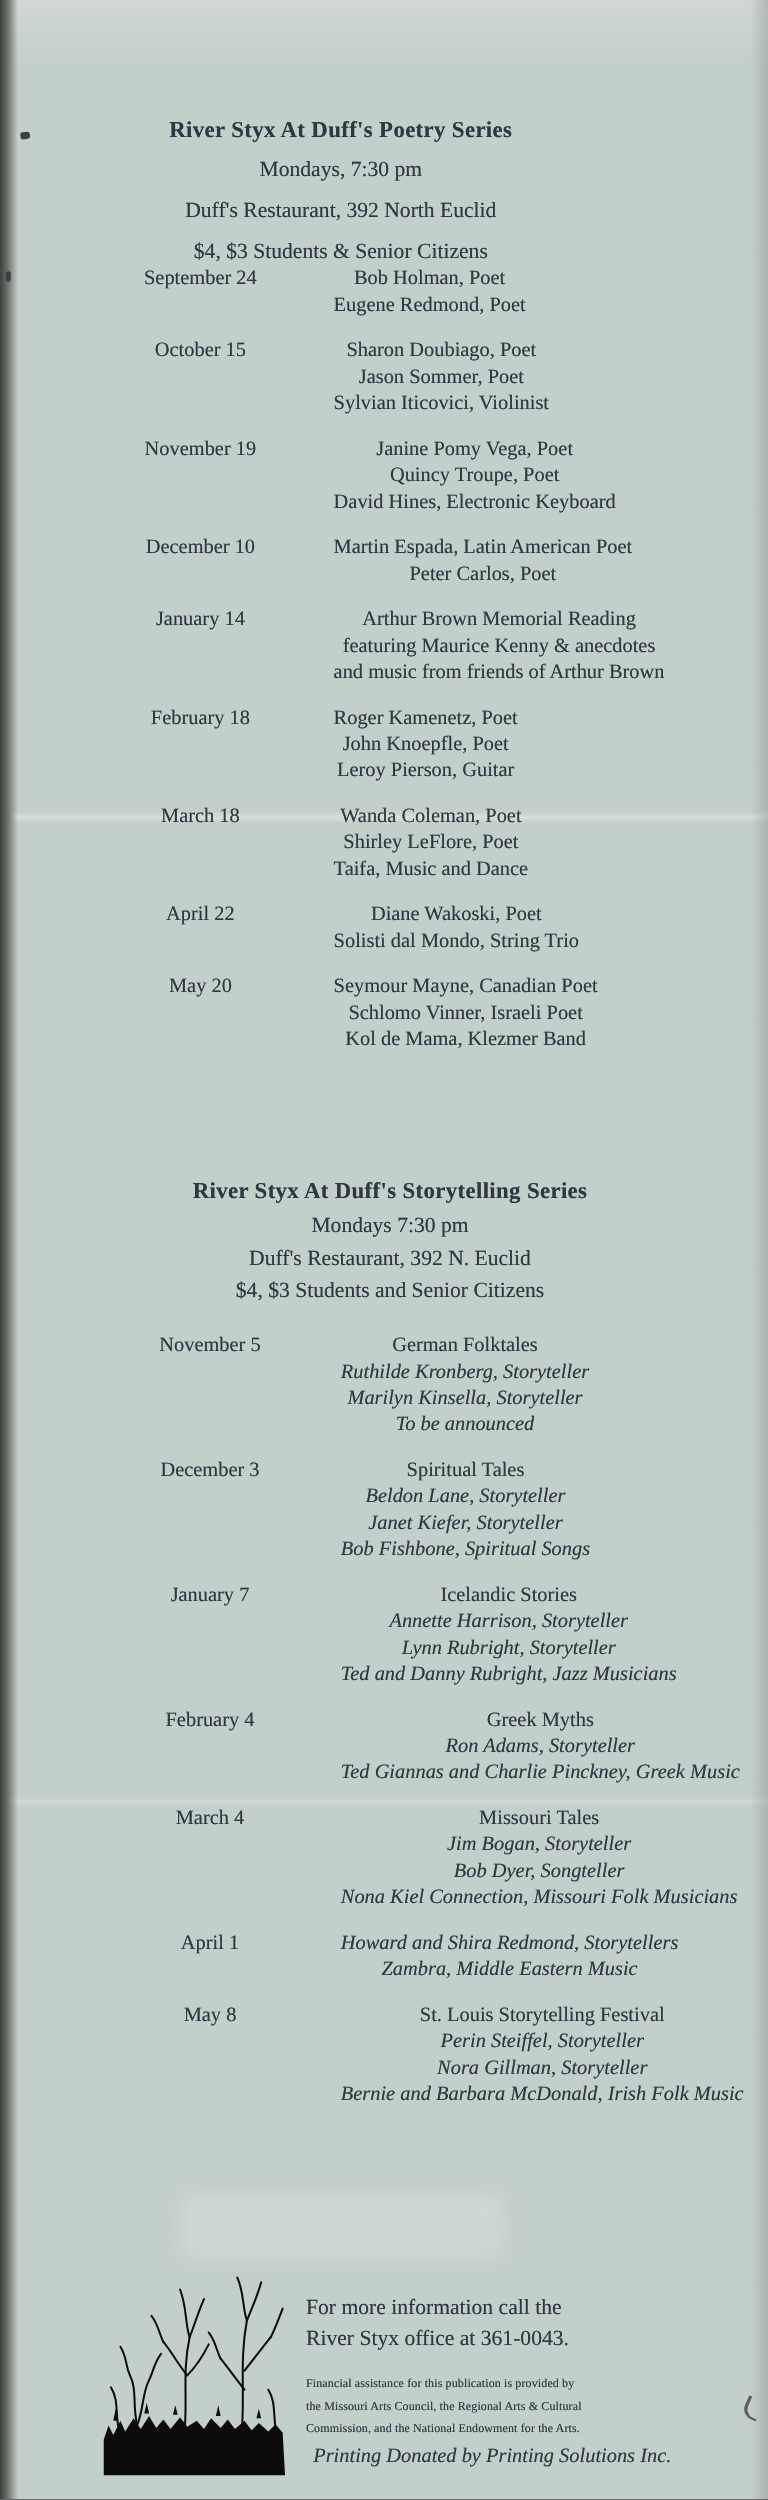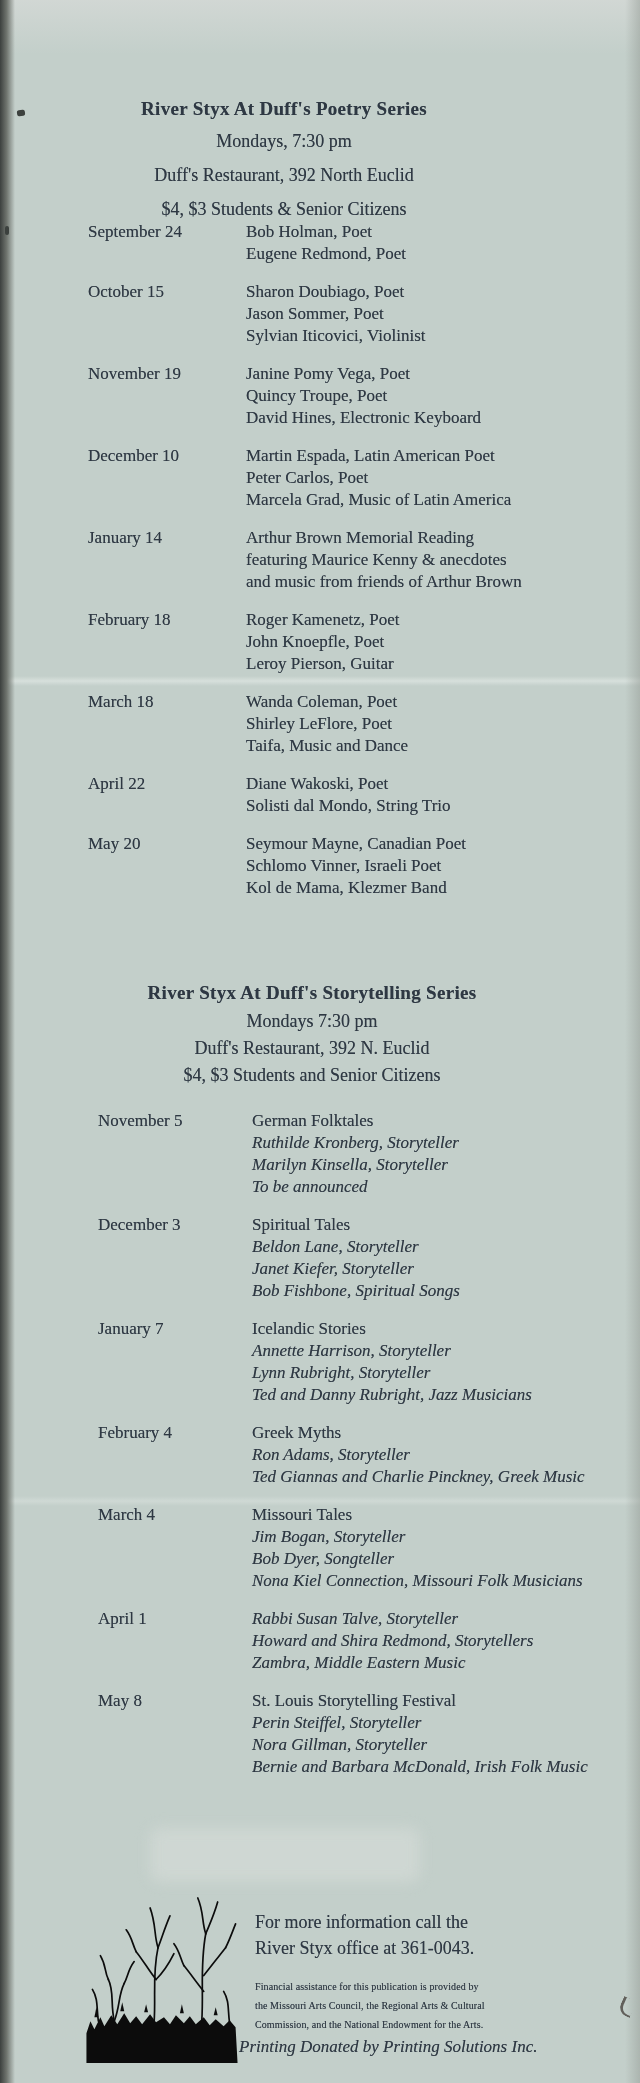"September 24" .events { text-align: none -> center }
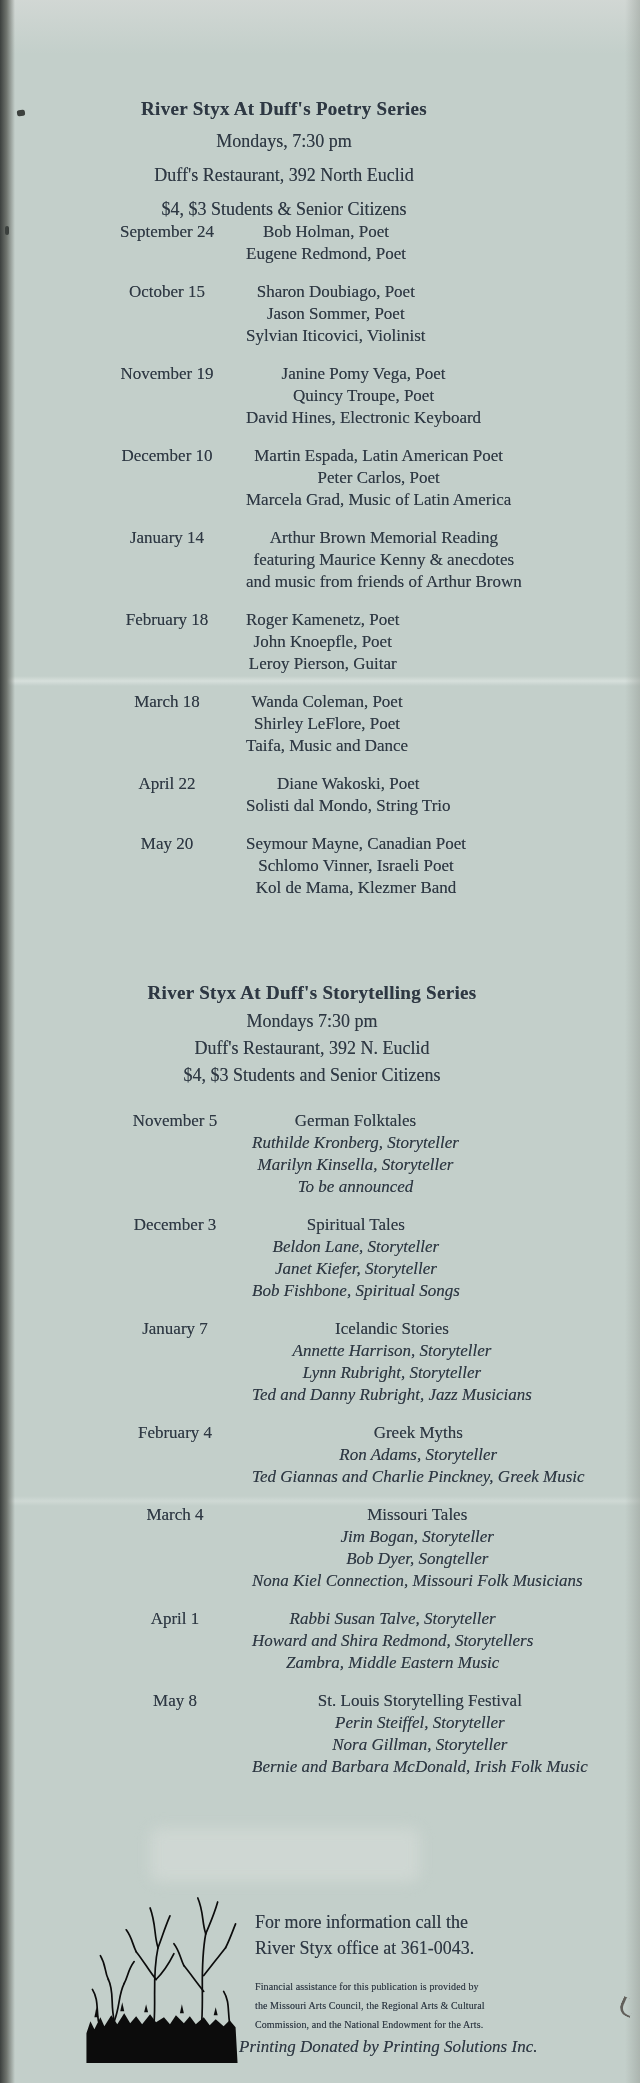"Bob Holman, Poet" .lines .line { margin-left: none -> 32px }
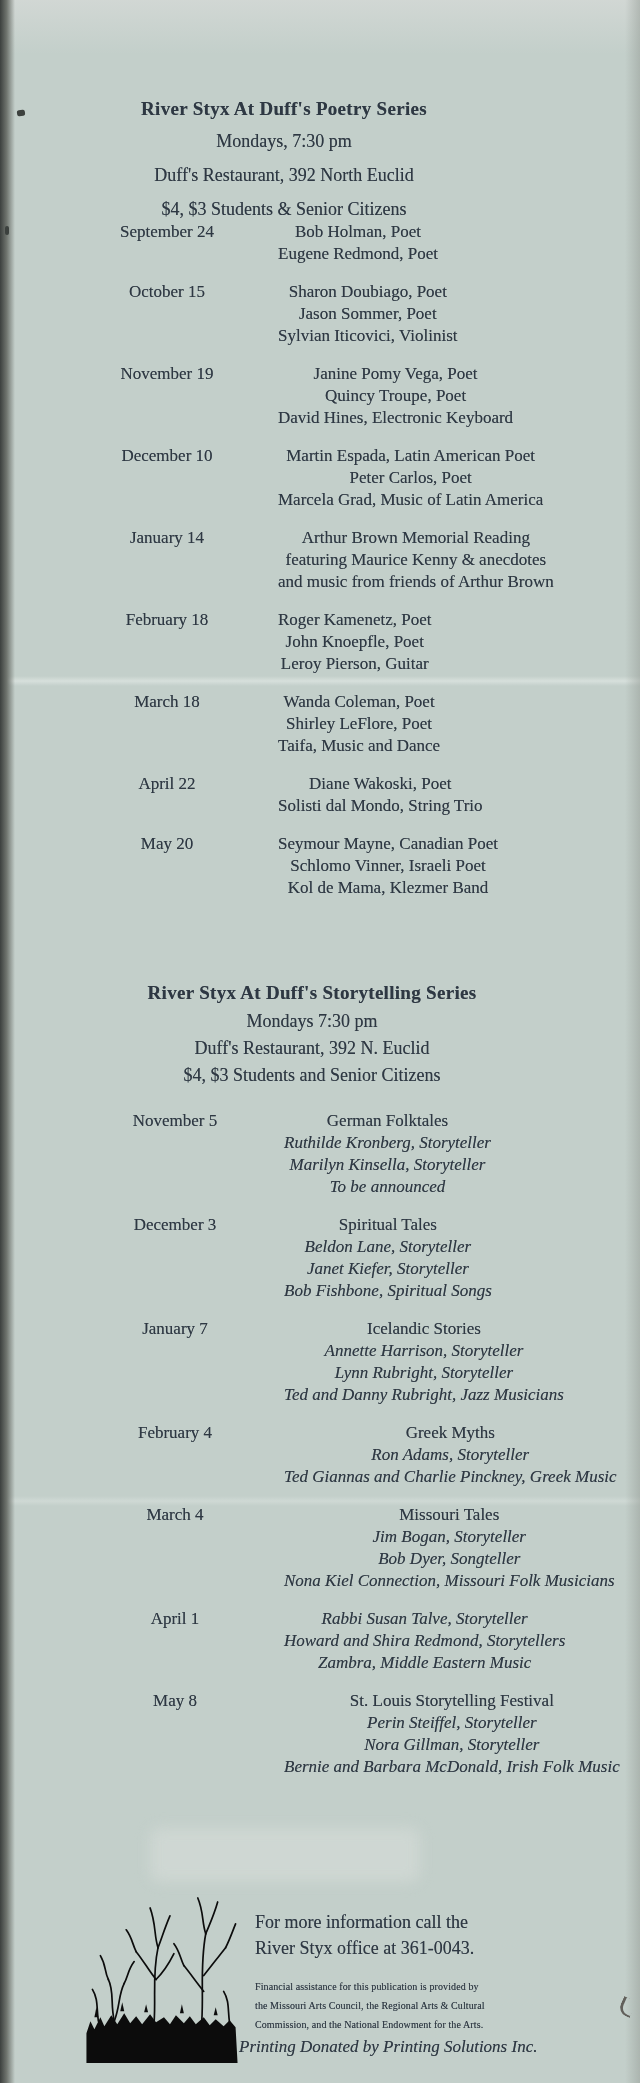"Marcela Grad, Music of Latin" div.line { html: <div>Marcela Grad, Music of Latin America</div> -> none }
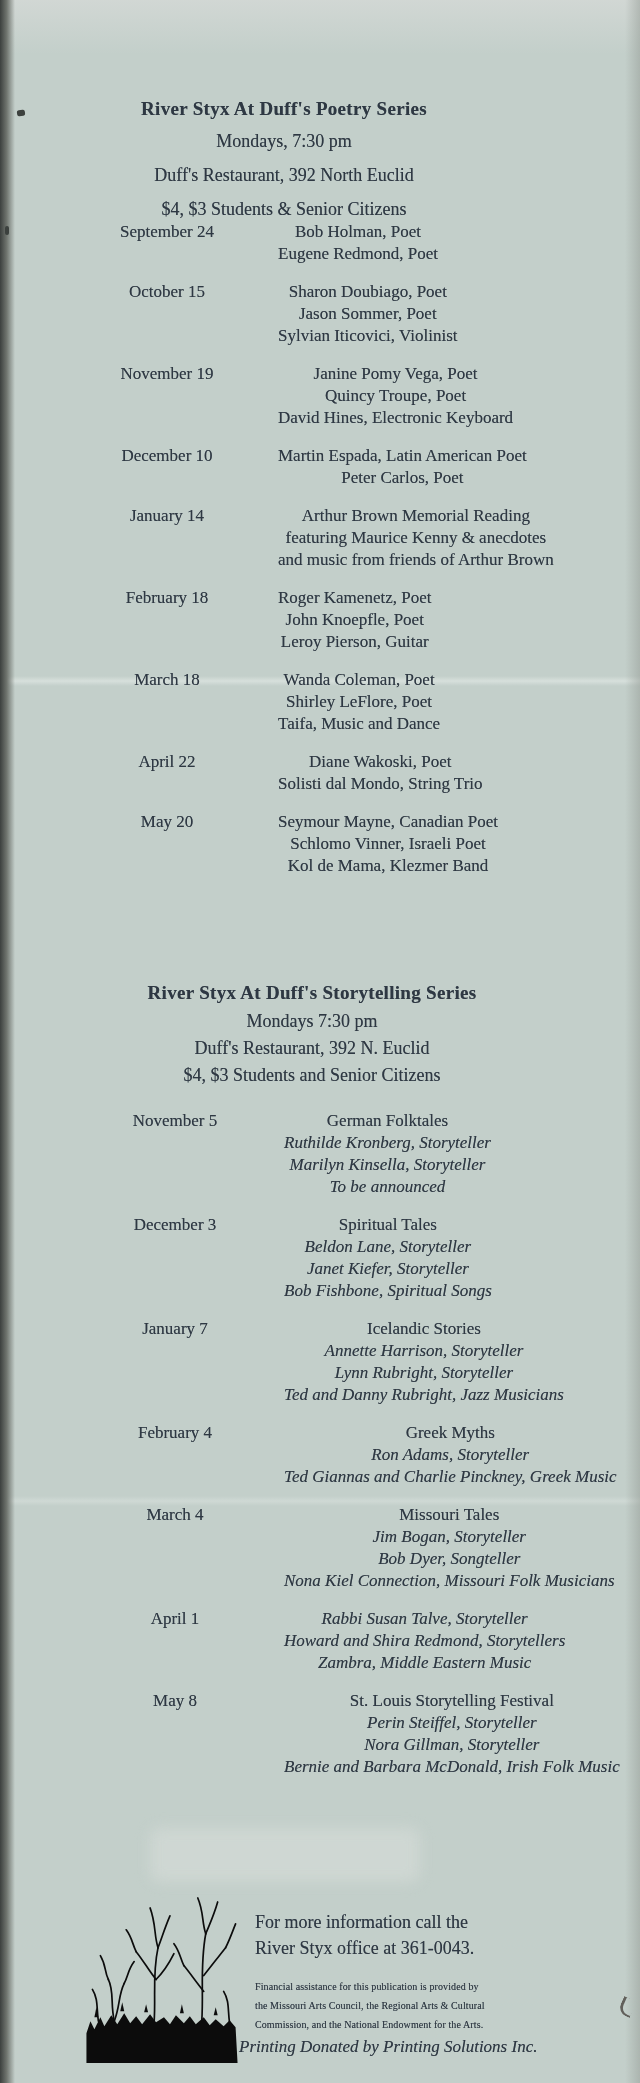"River Styx At Duff's Storytelling" .hdr-story { left: 43px -> 56px }
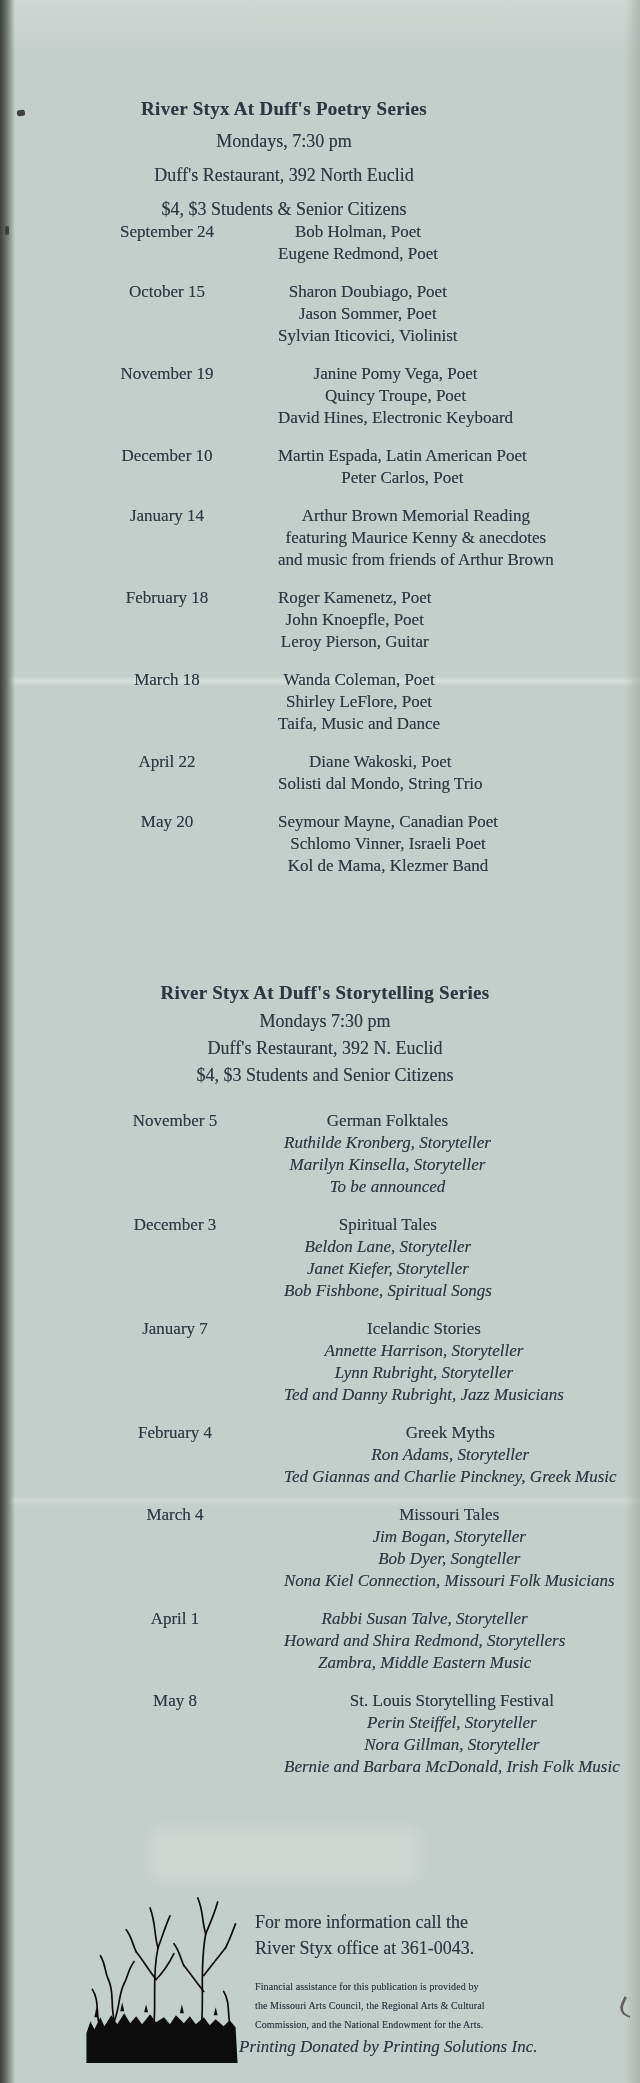"Rabbi Susan Talve, Storyteller" div.line { html: <div>Rabbi Susan Talve, Storyteller</div> -> none }
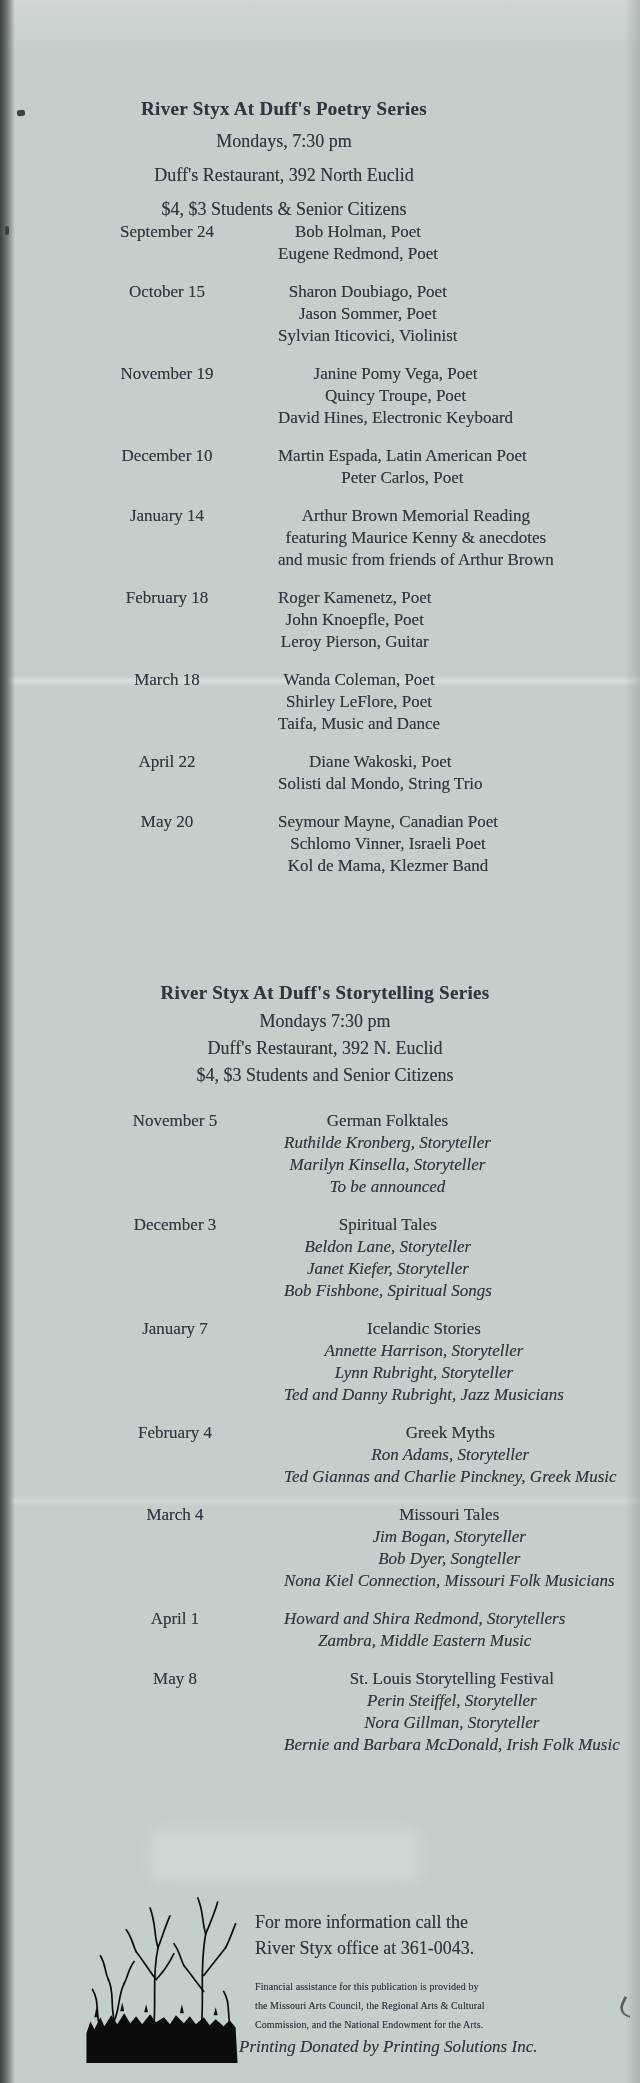"Printing Donated by Printing Solutions" .credit { left: 239px -> 261px }
